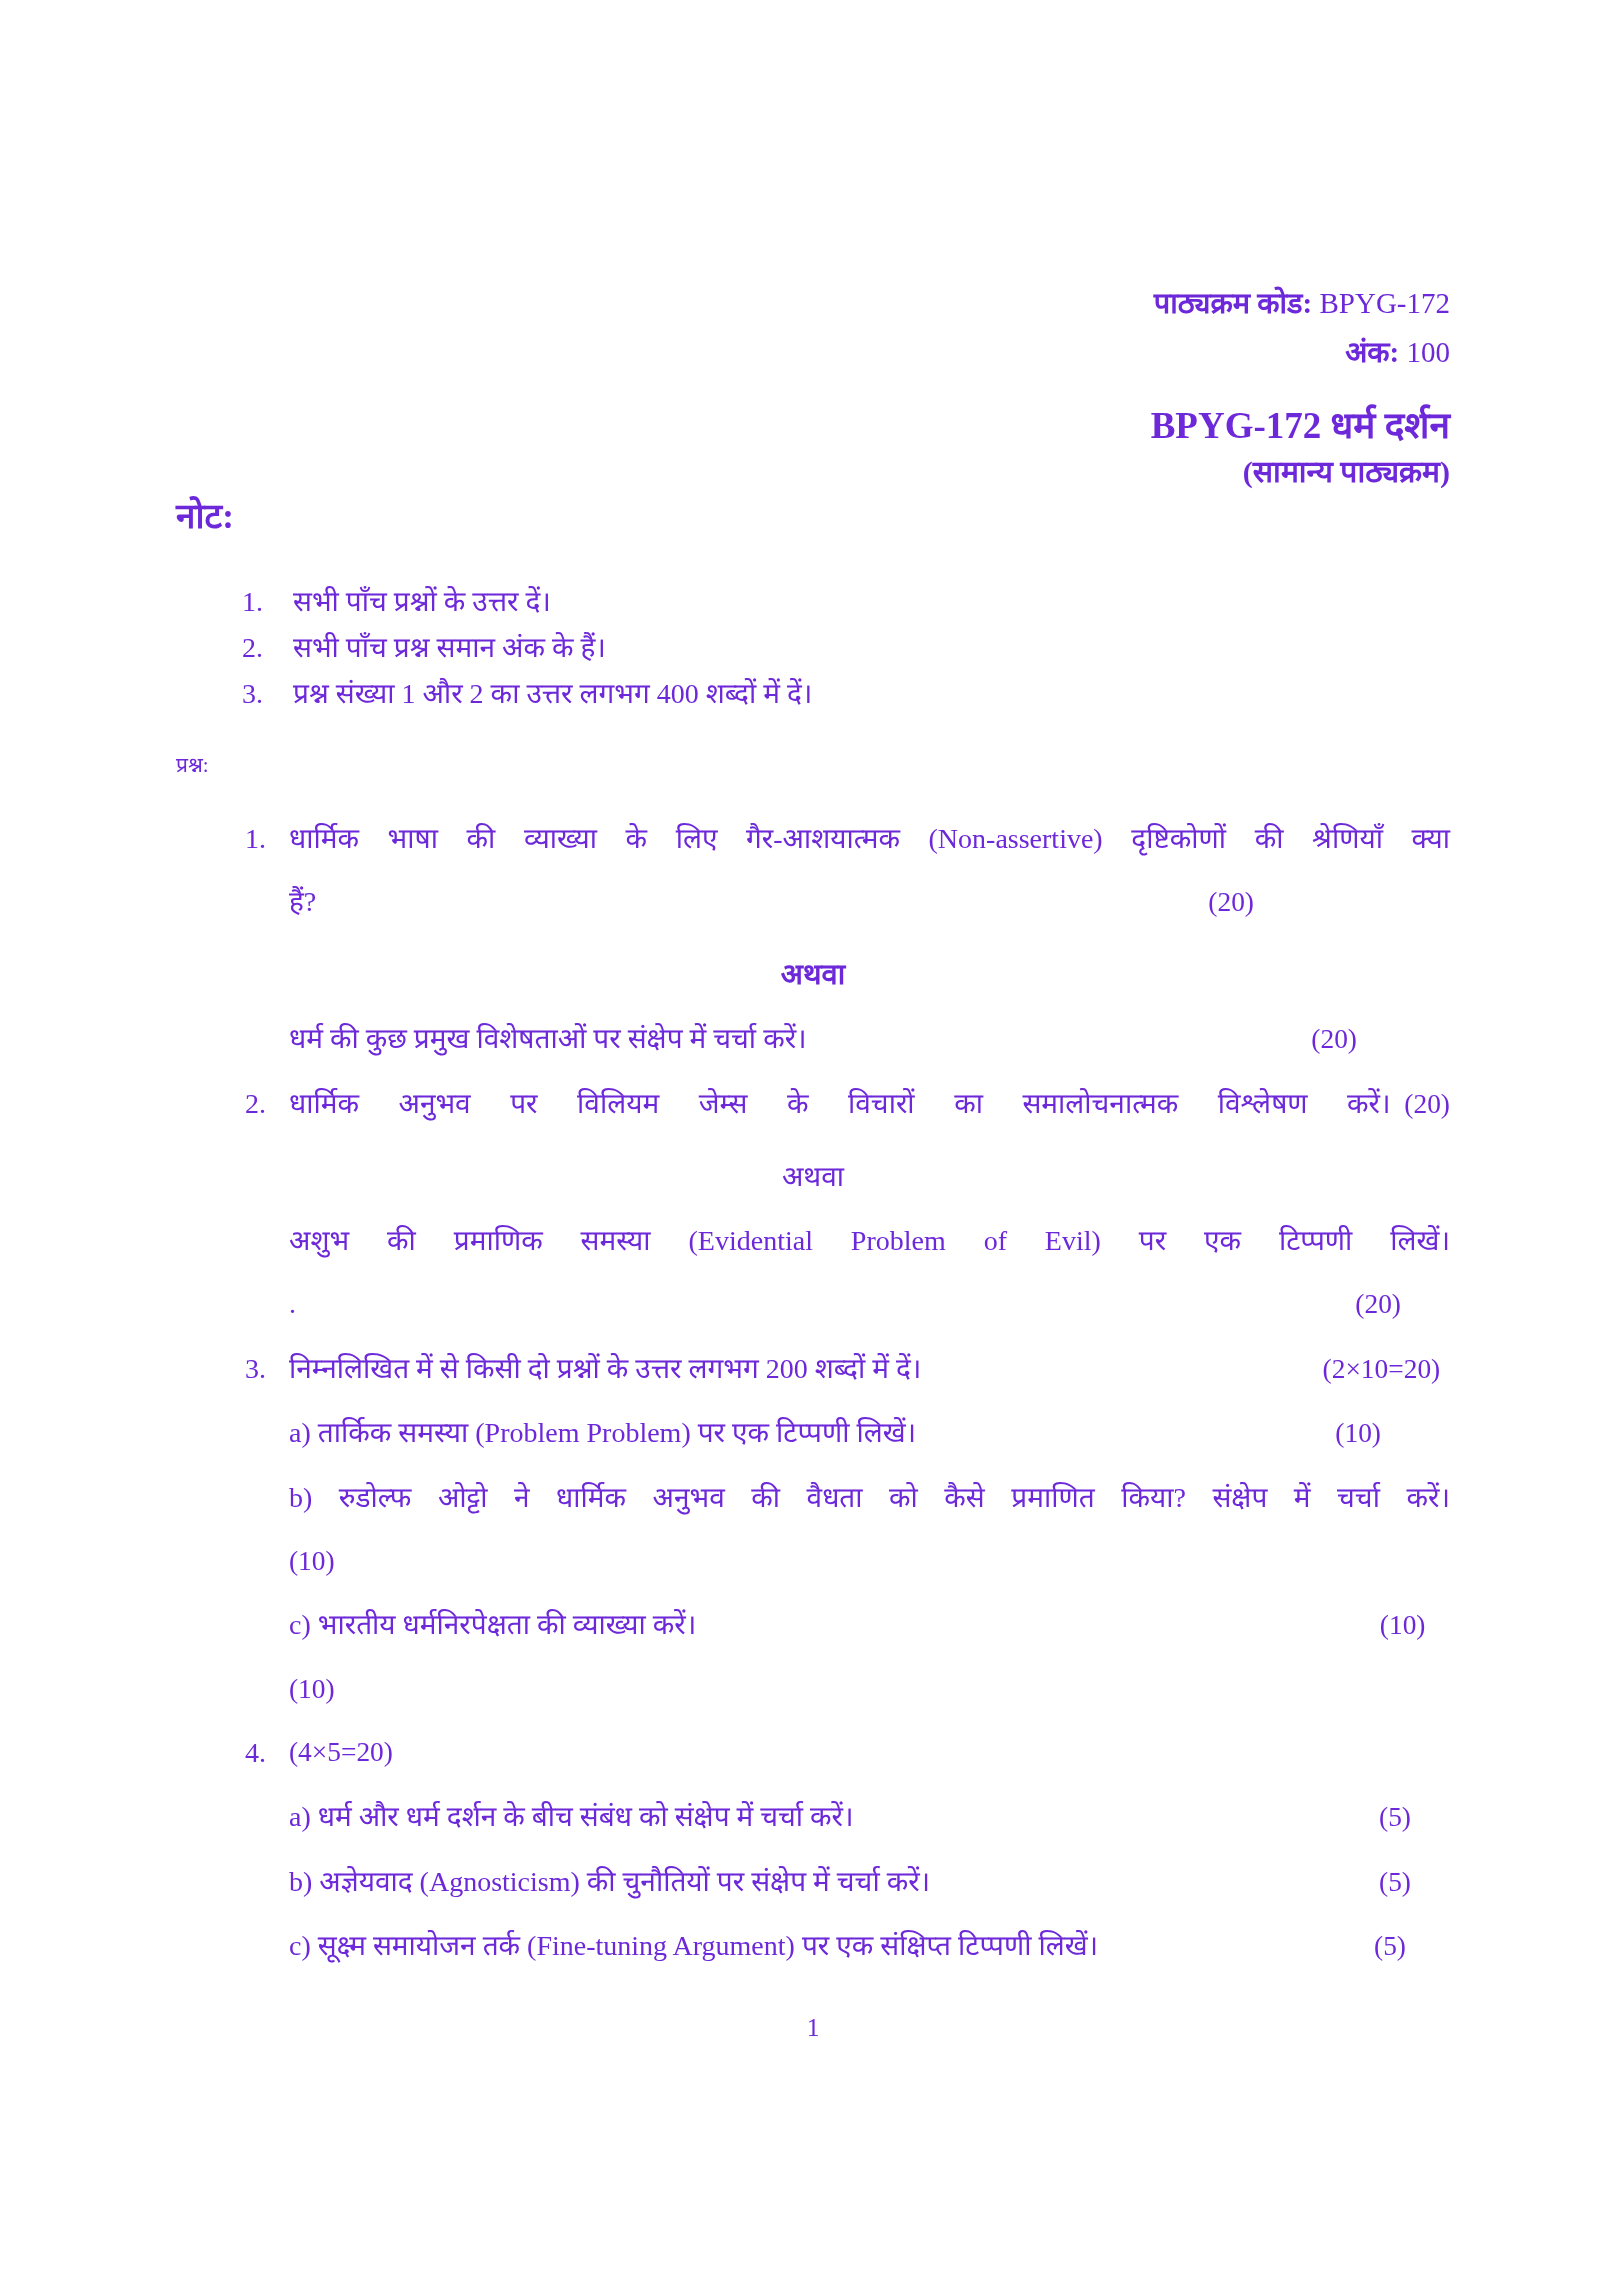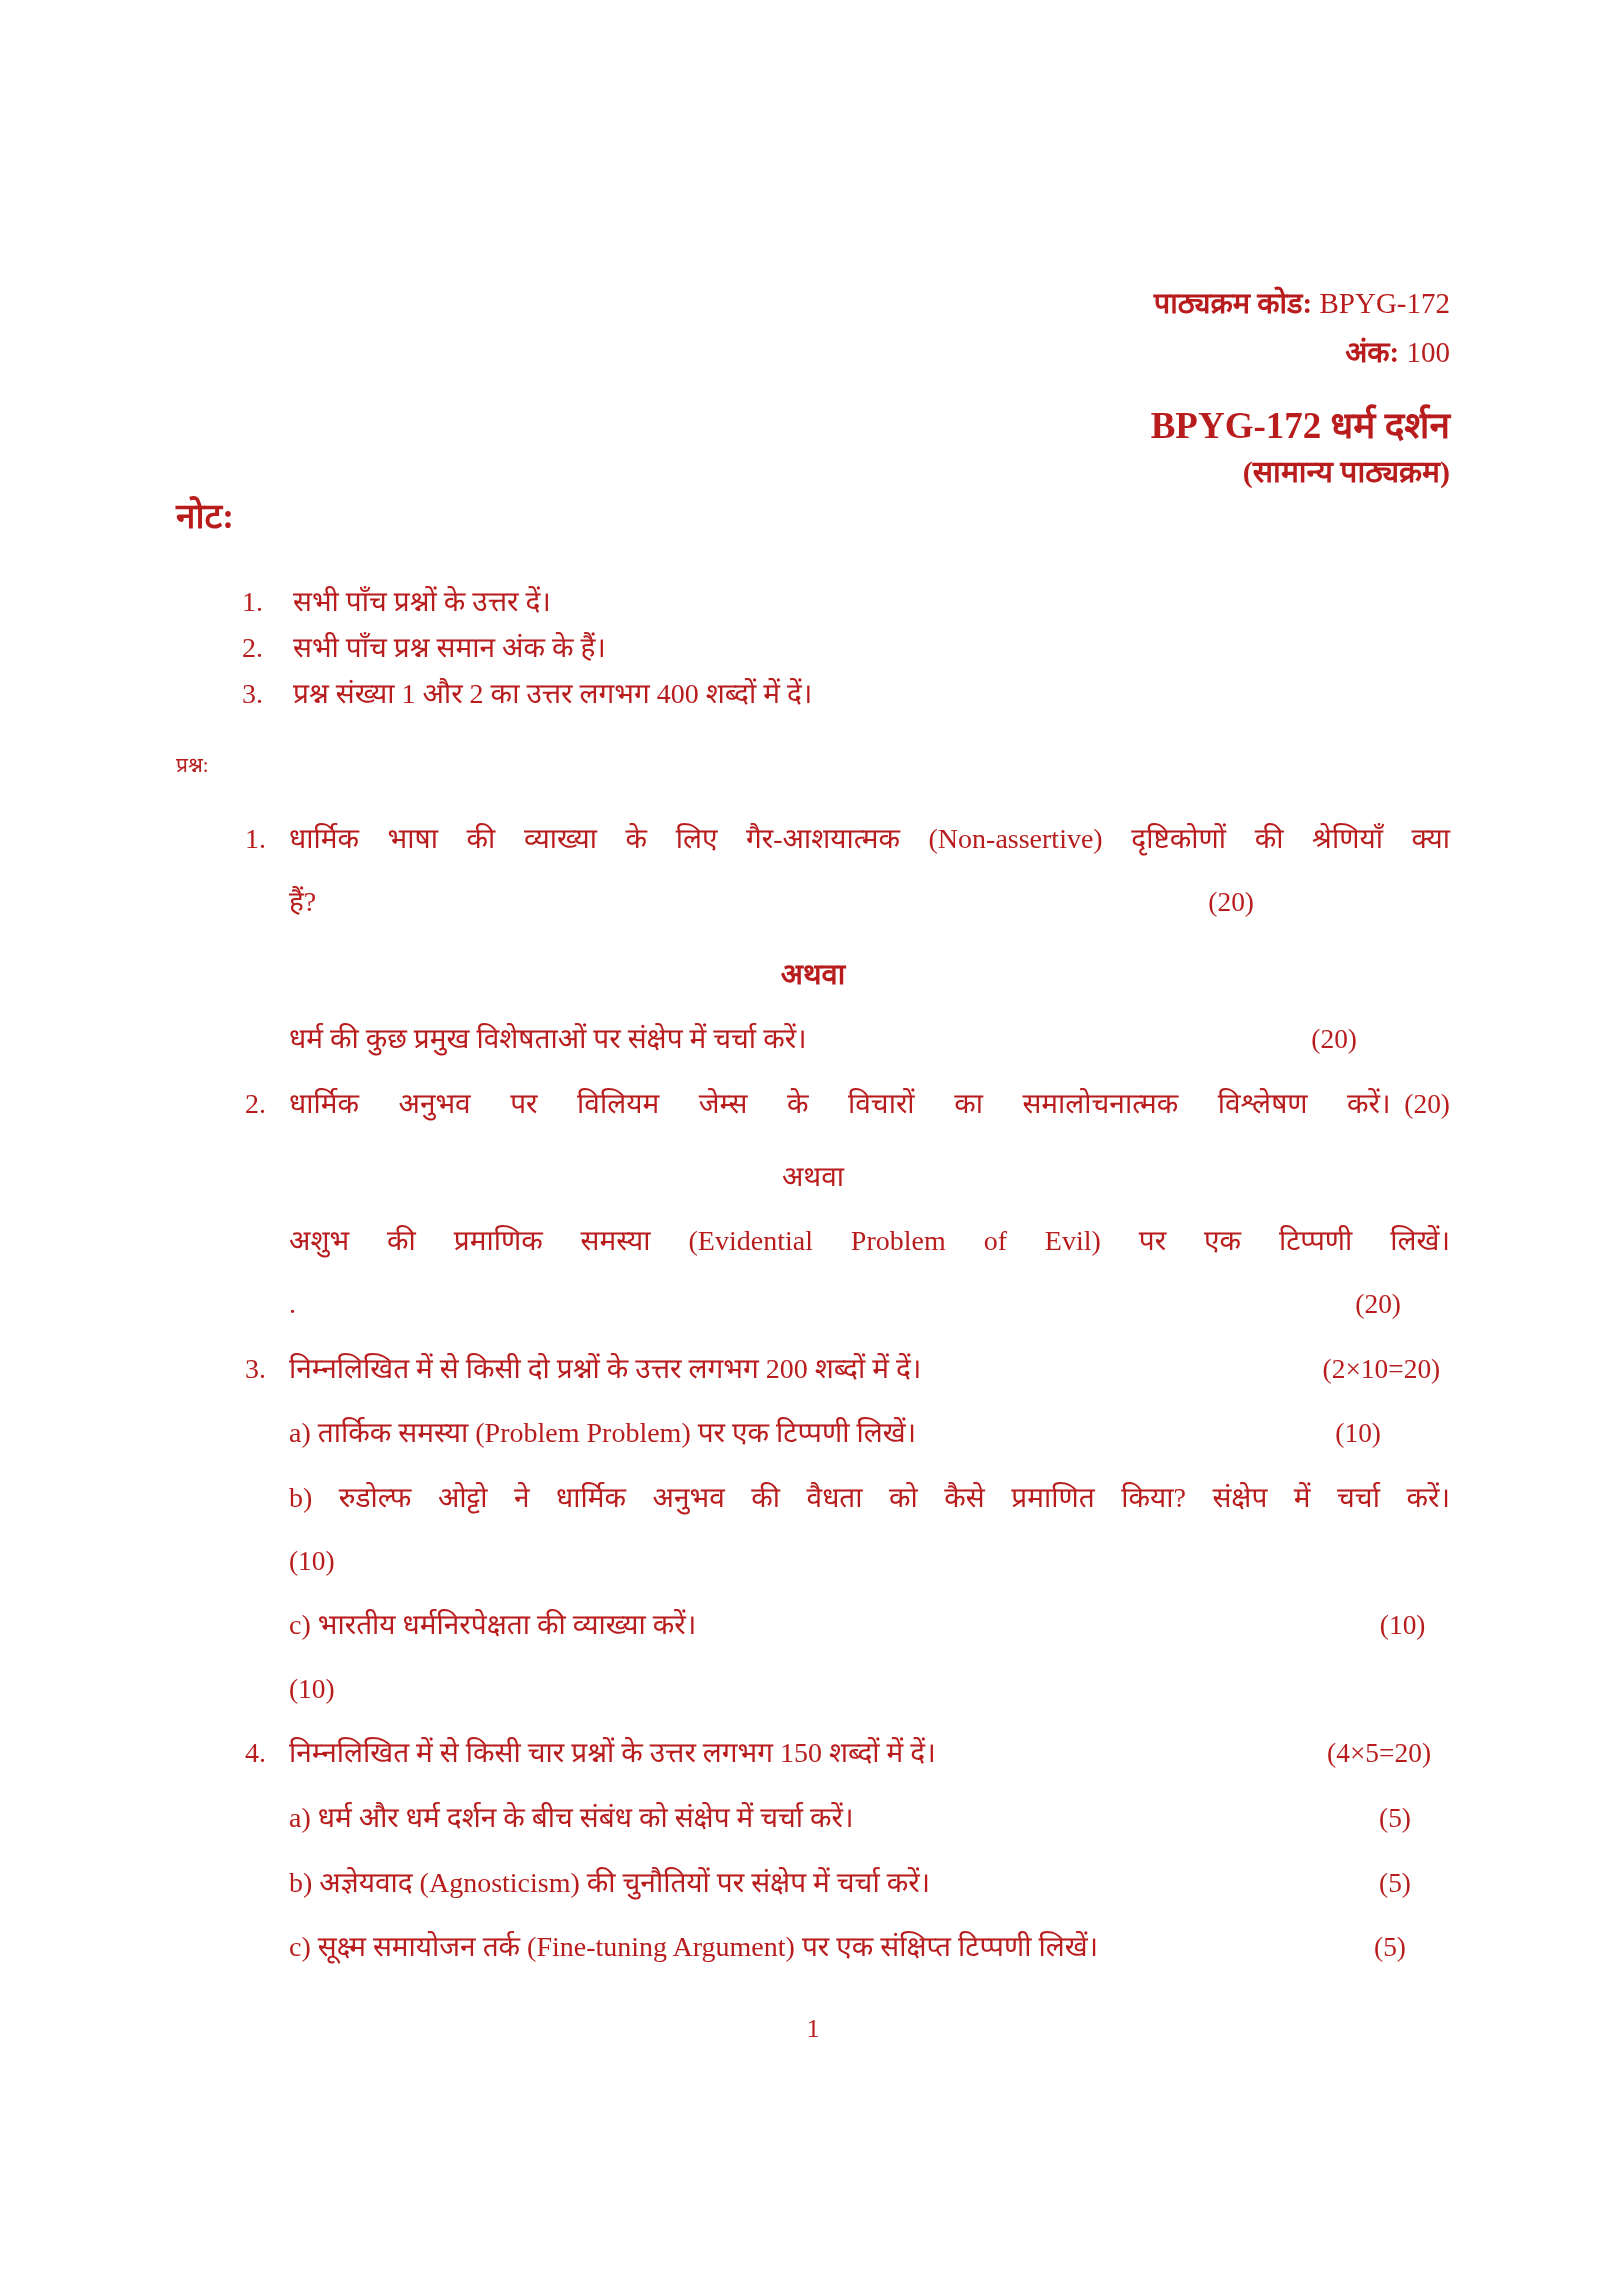"पाठ्यक्रम कोड: BPYG-172" .page { color: #b91c1c -> #6d28d9 }
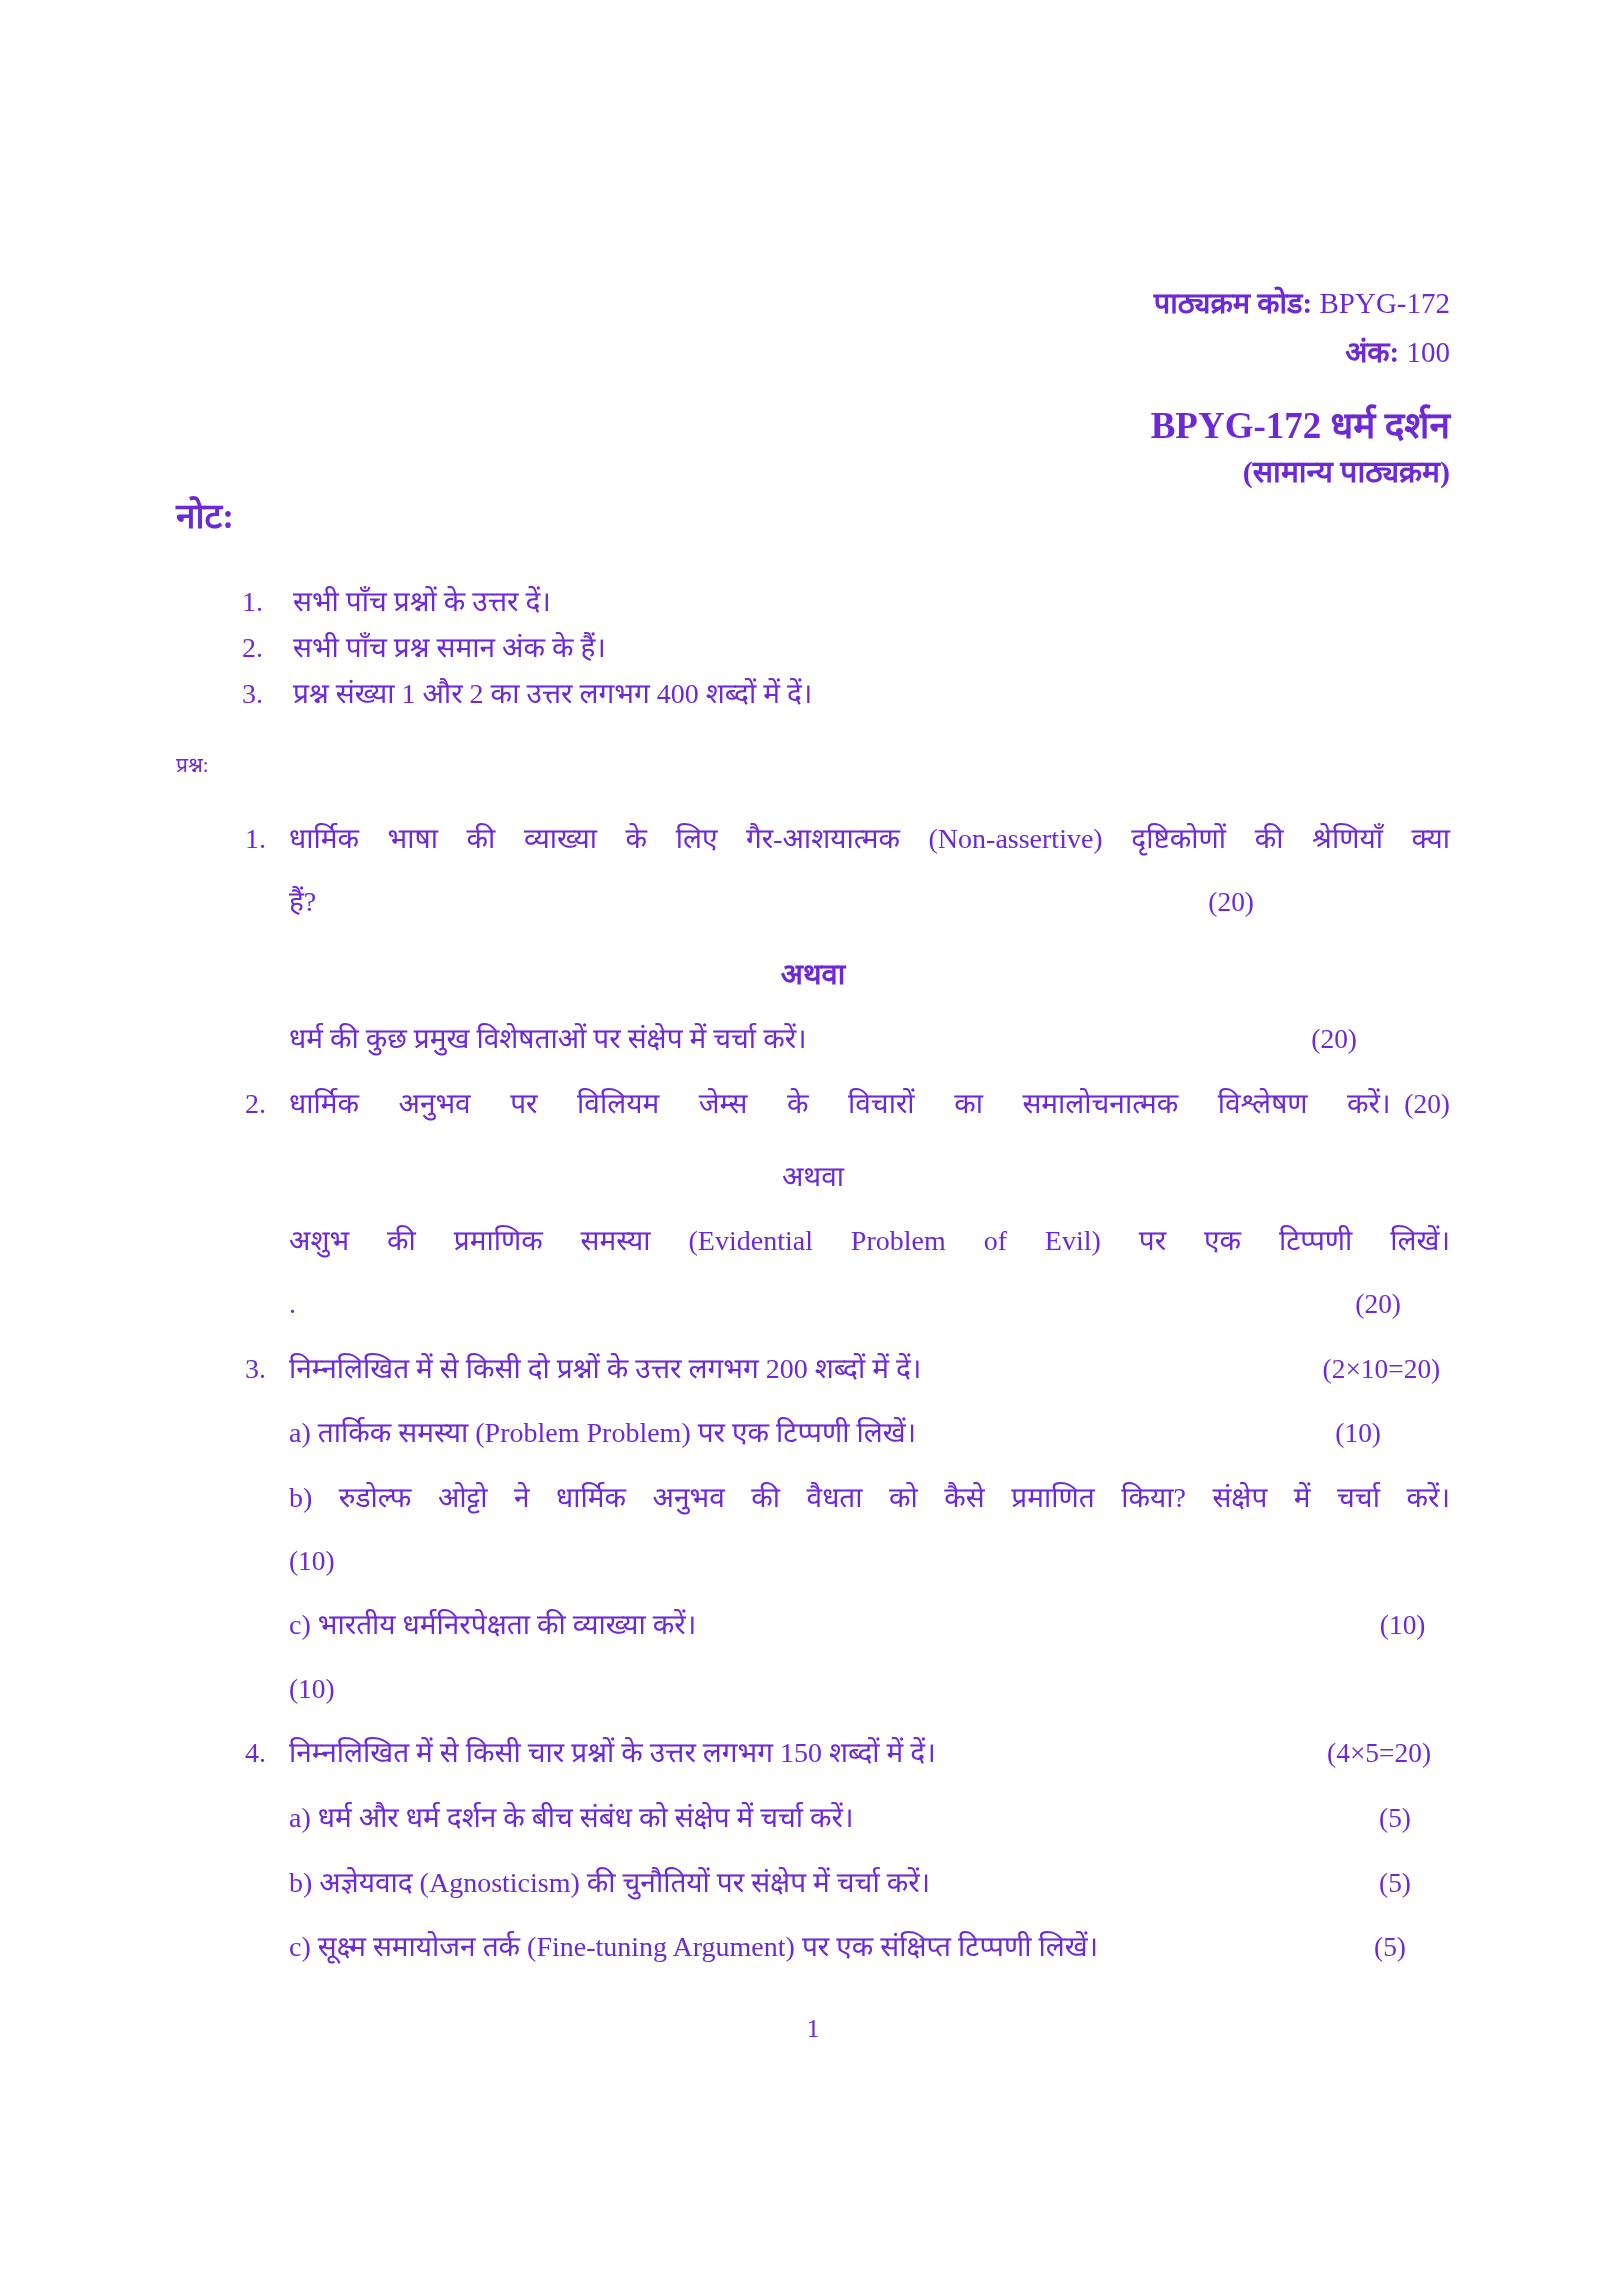"निम्नलिखित में से किसी चार" span { html: <span>निम्नलिखित में से किसी चार प्रश्नों के उत्तर लगभग 150 शब्दों में दें।</span> -> none }
